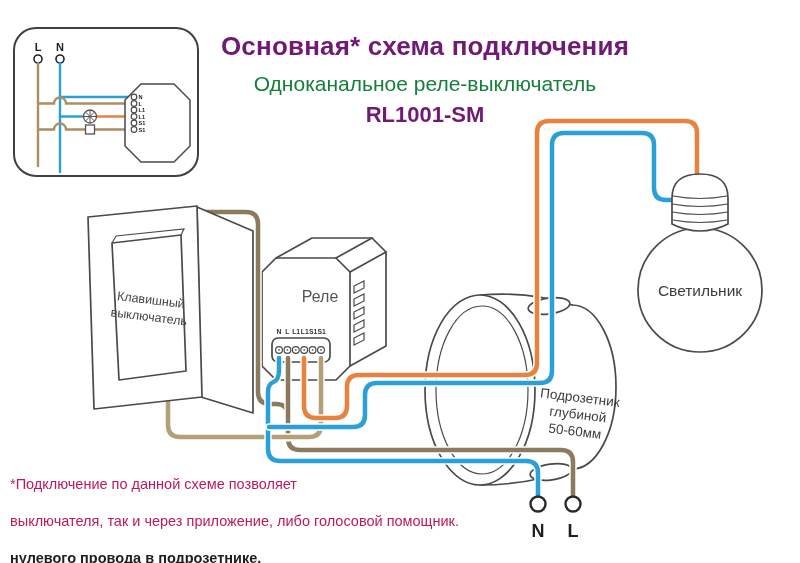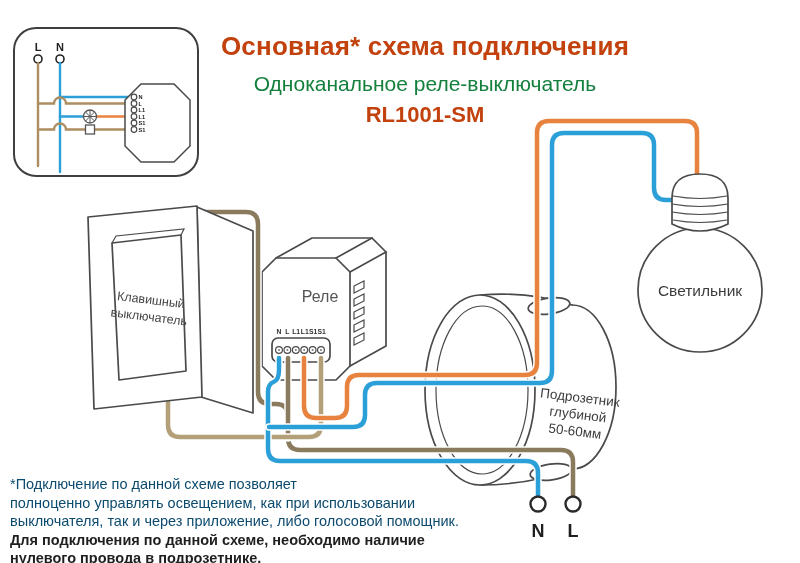"Основная* схема подключения" .hdr { color: #c2410c -> #701a75 }
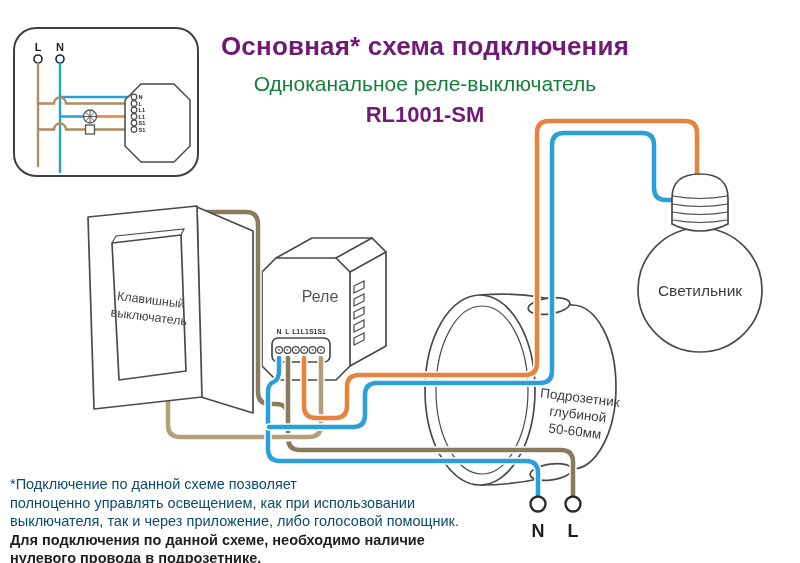"*Подключение по данной схеме позволяет" .foot { color: #0c4a6e -> #be185d }
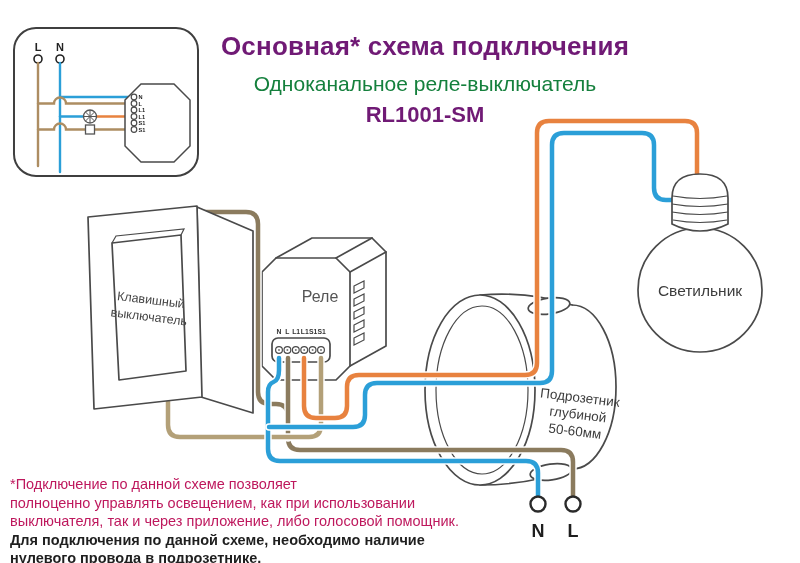"полноценно управлять освещением, как при" div.abs { html: <div>полноценно управлять освещением, как при использовании</div> -> none }
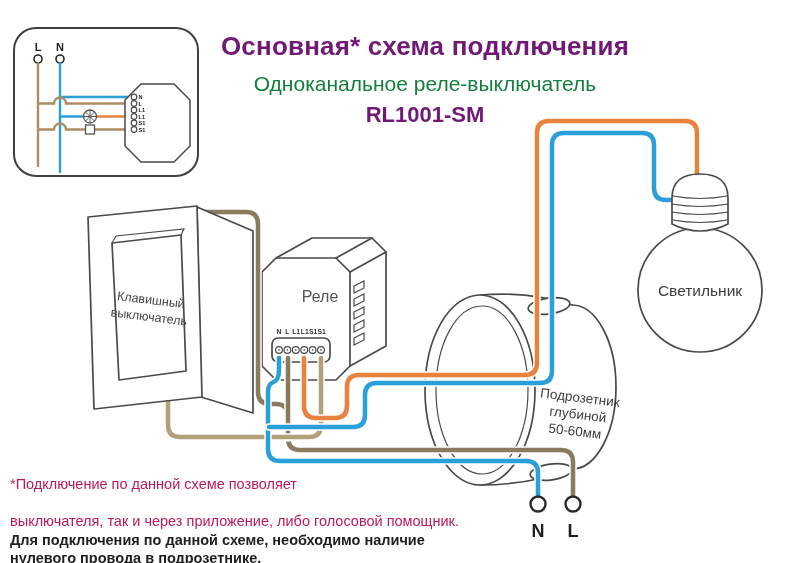"Для подключения по данной схеме," div.abs { html: <div>Для подключения по данной схеме, необходимо наличие</div> -> none }
